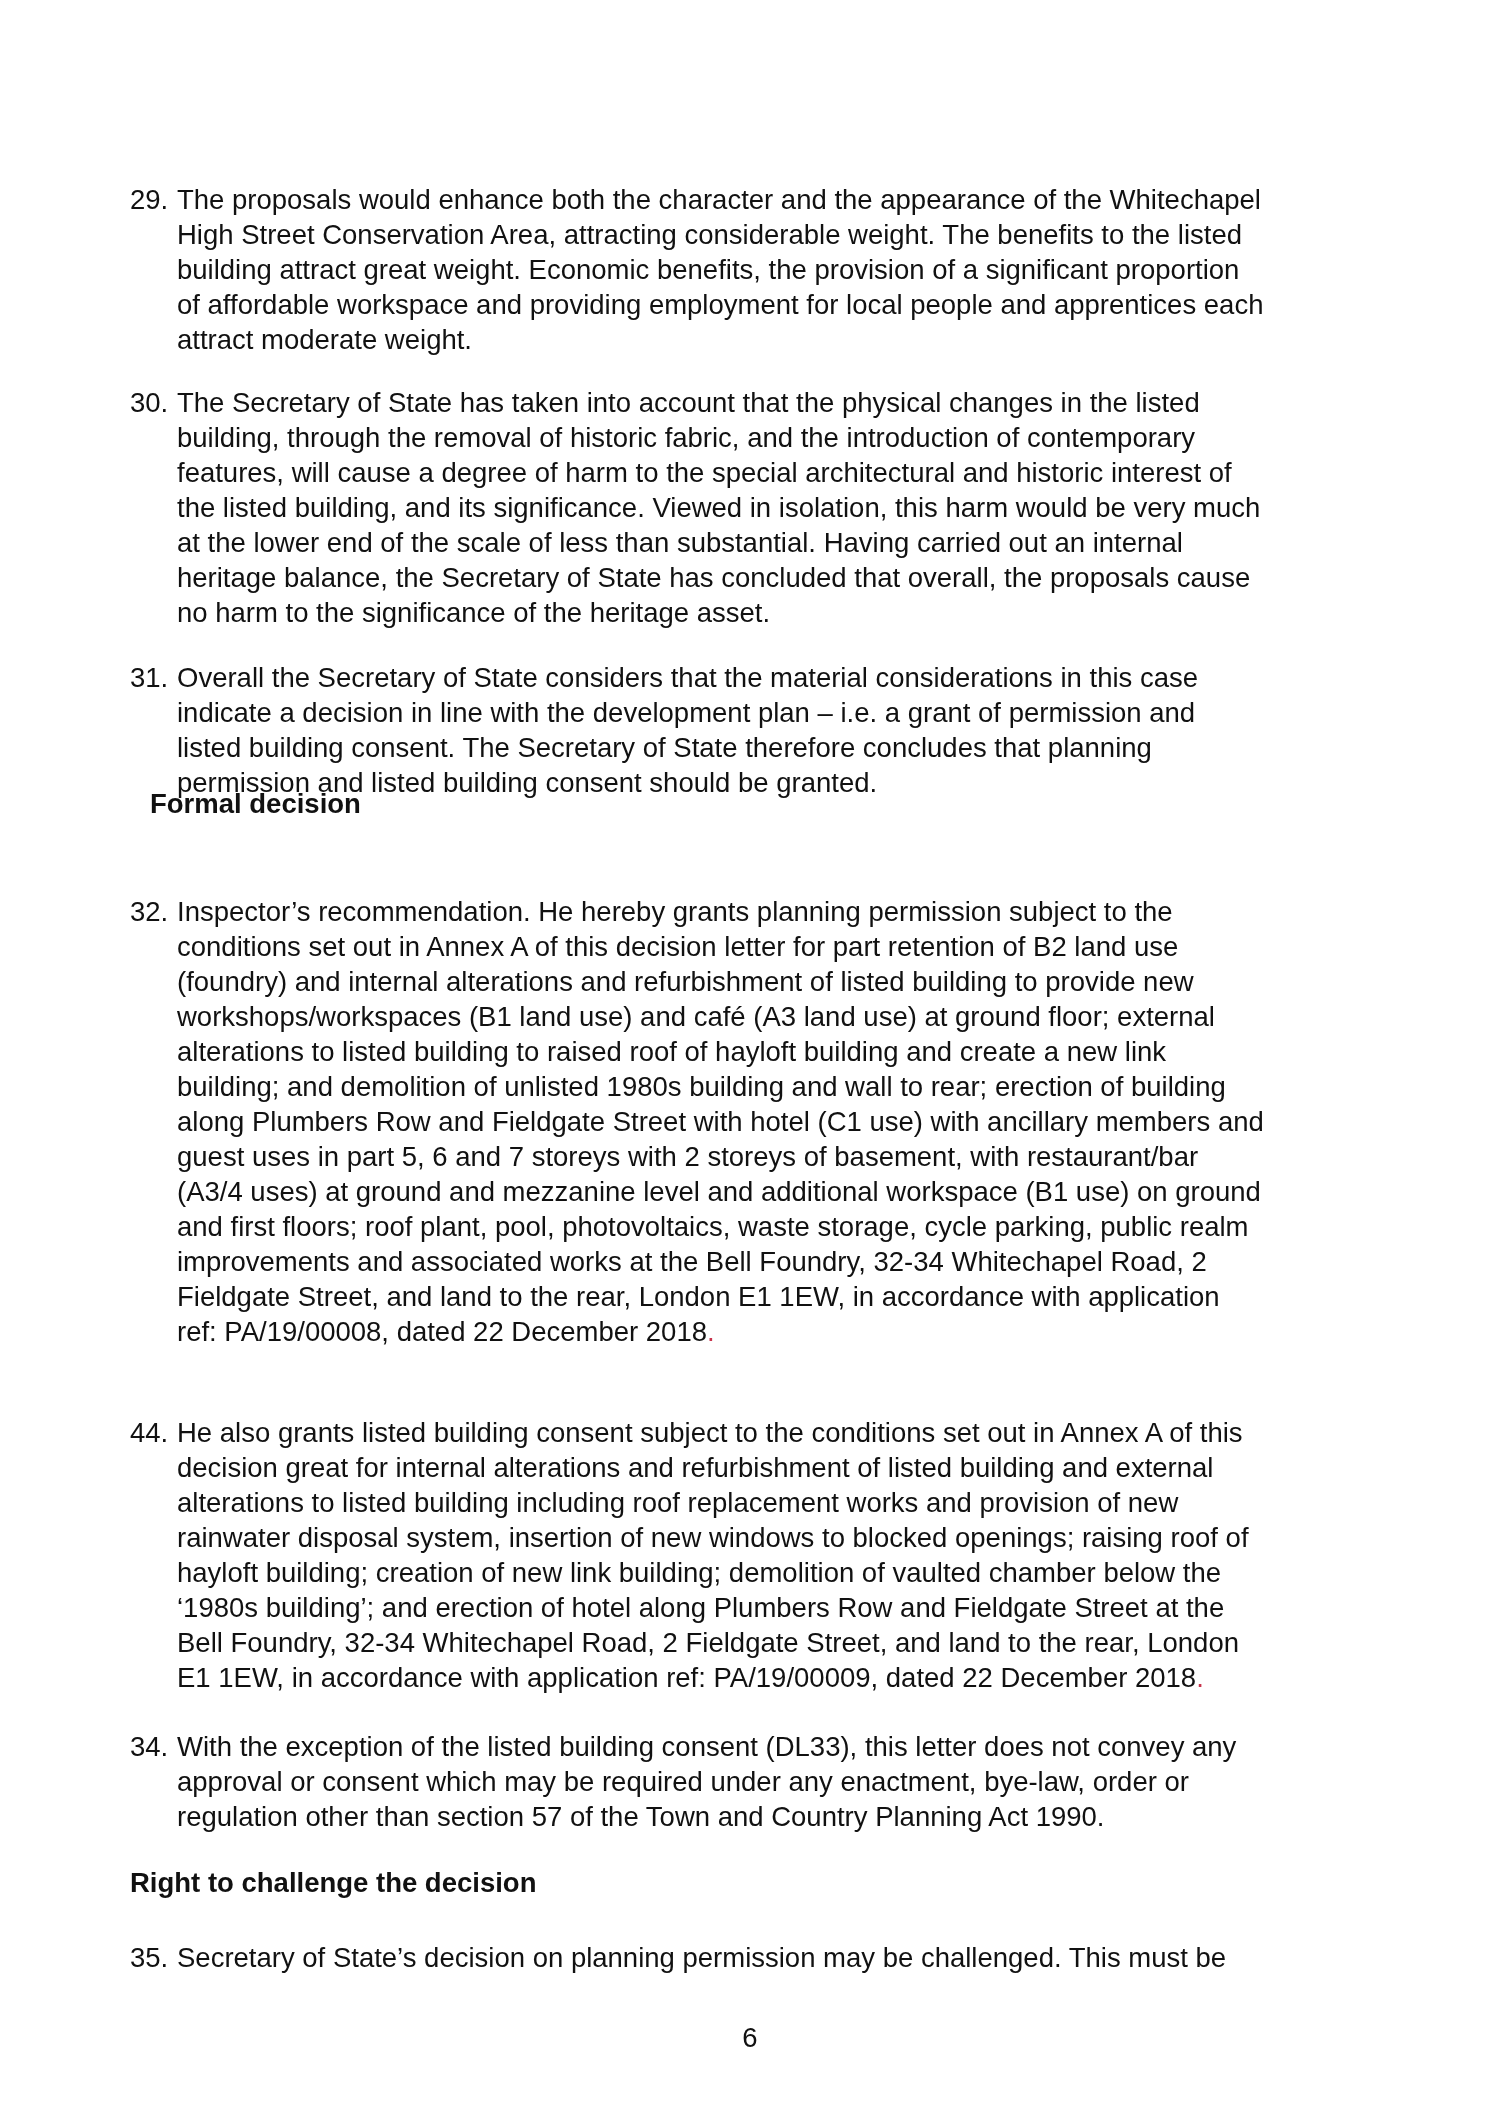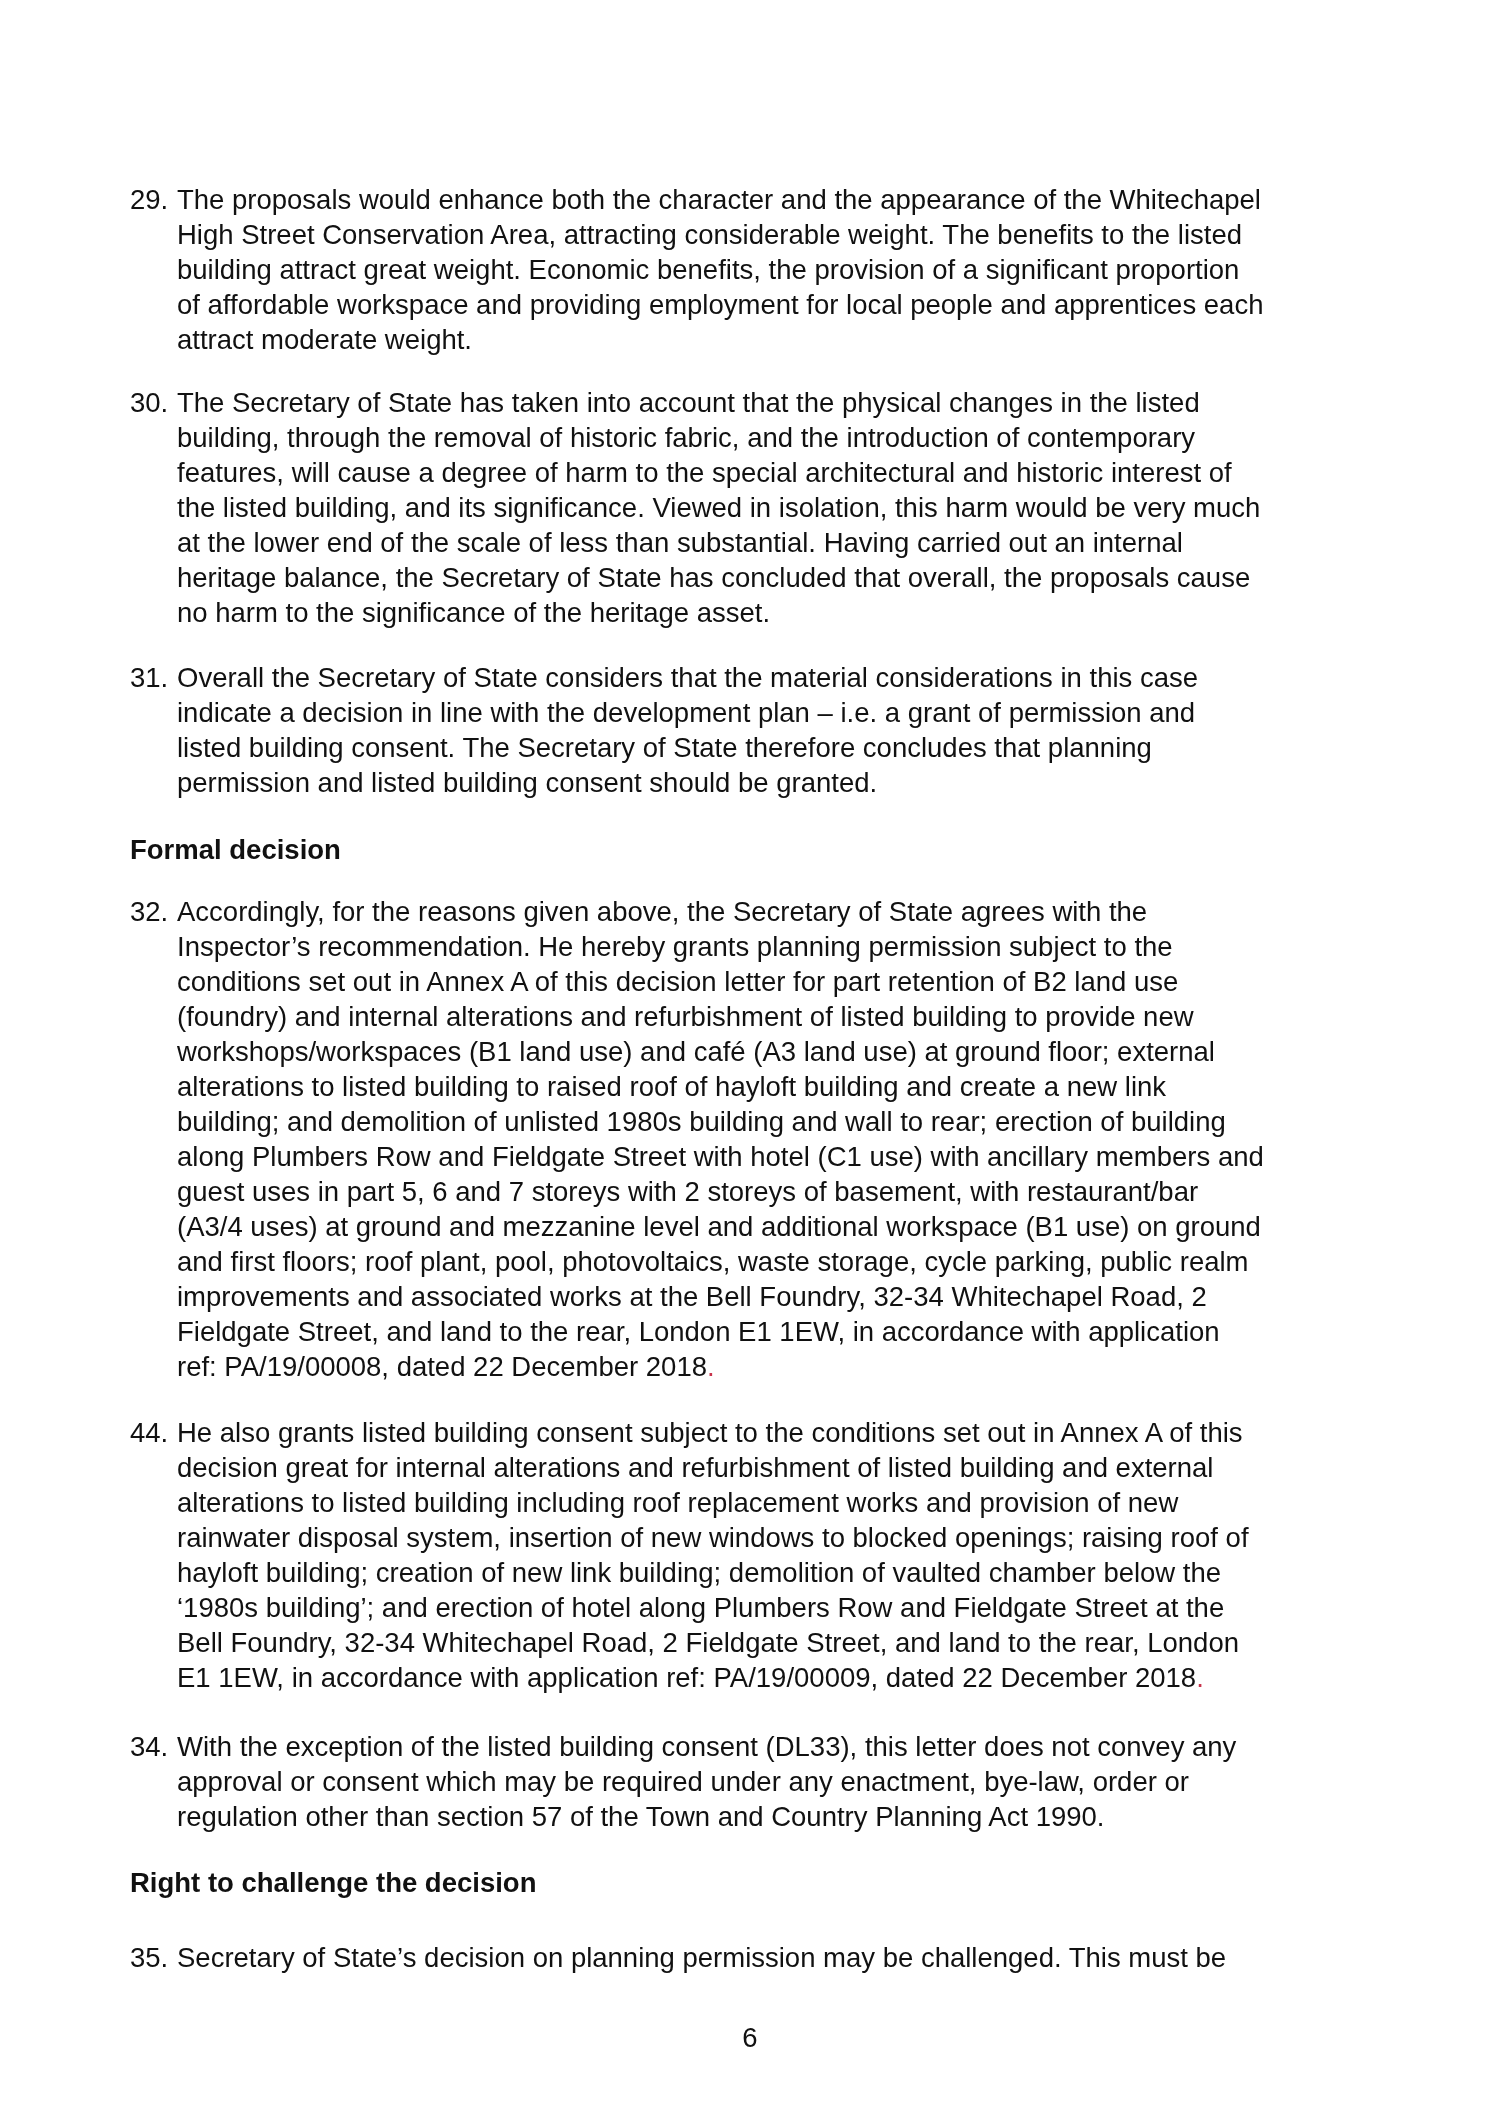"Formal decision" div.heading { margin-left: none -> 20px; top: 832px -> 786px }
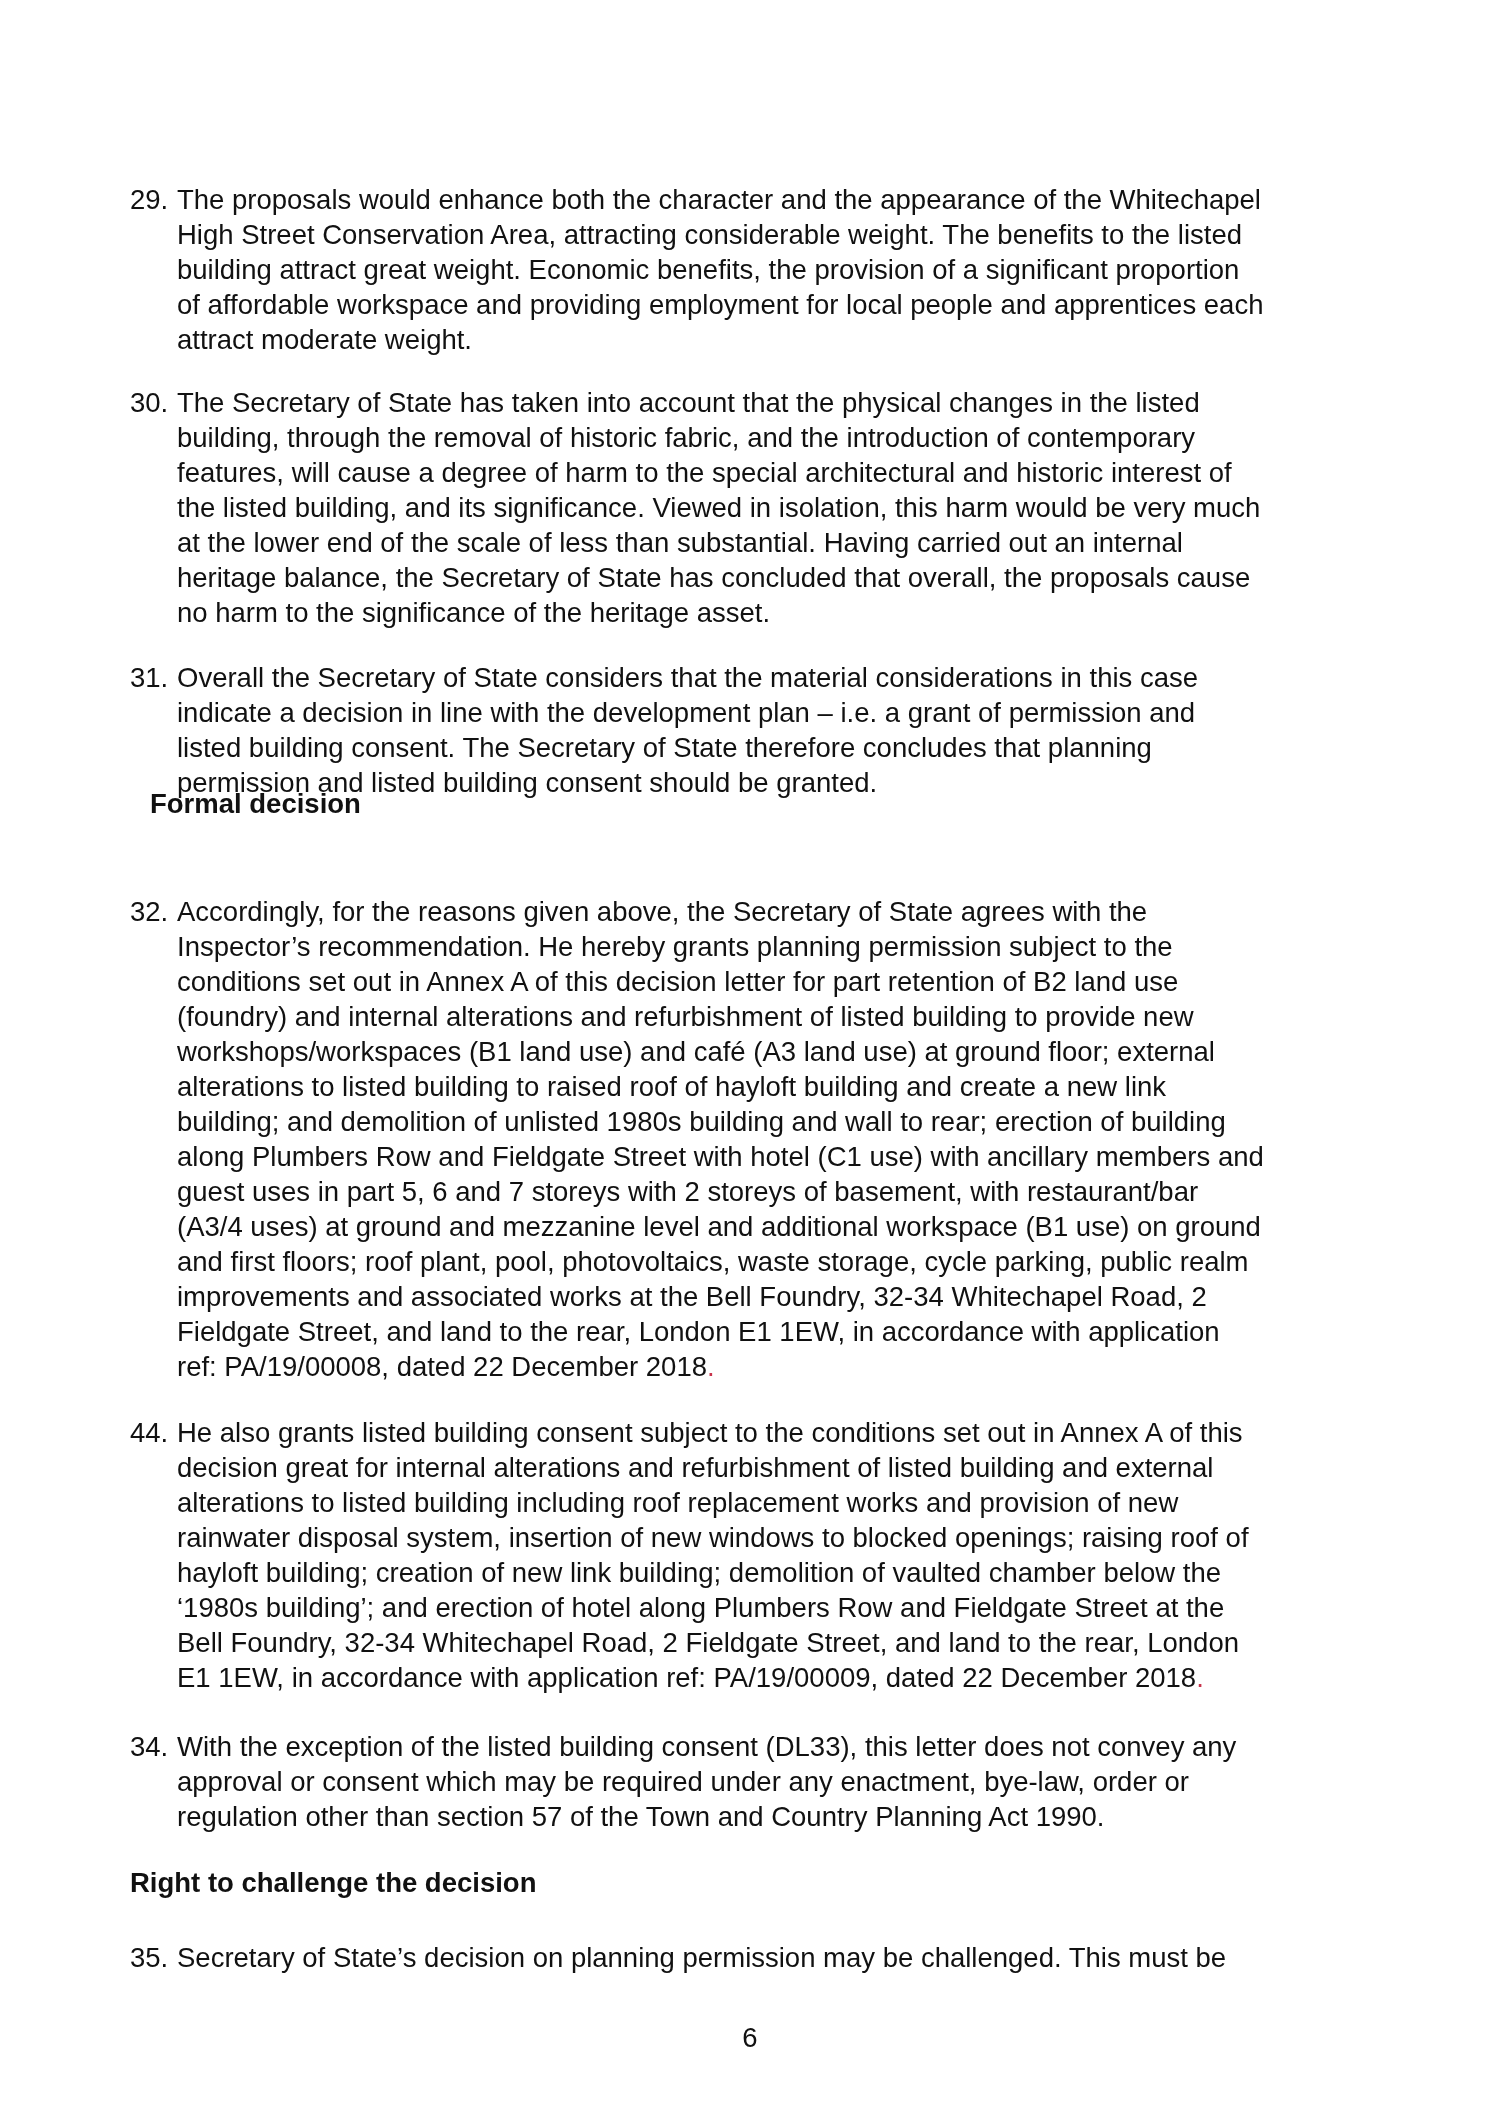"Accordingly, for the reasons given" span.line { html: <span>Accordingly, for the reasons given above, the Secretary of State agrees with the</span> -> none }
